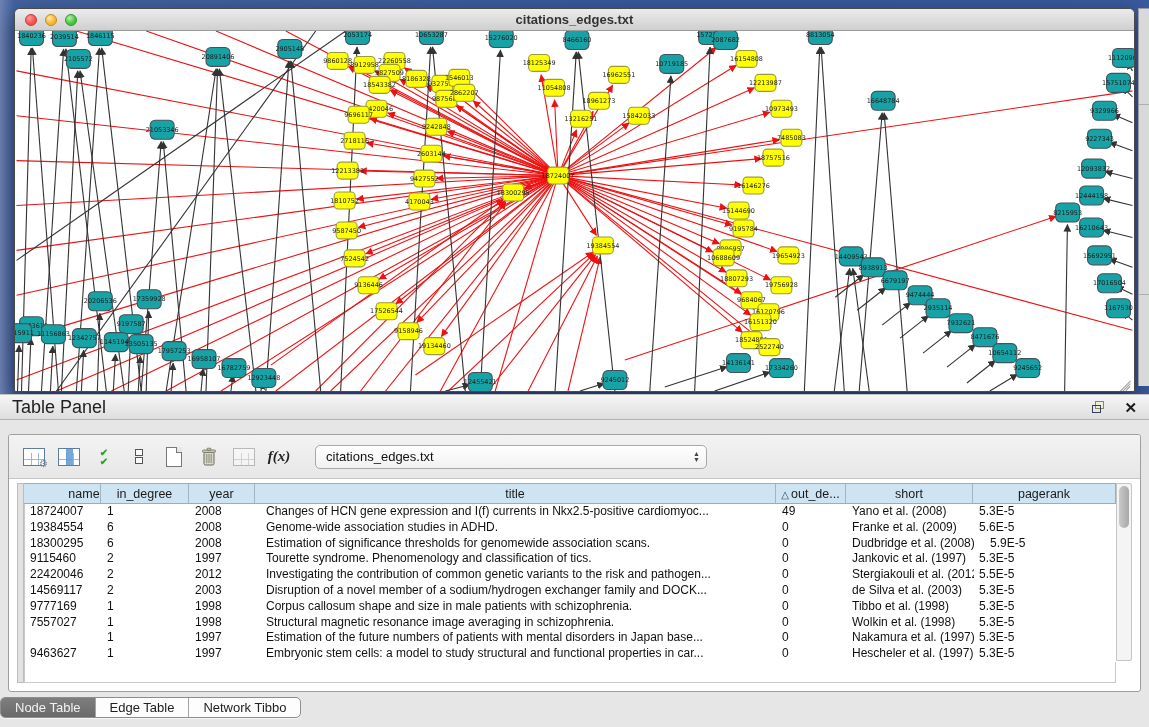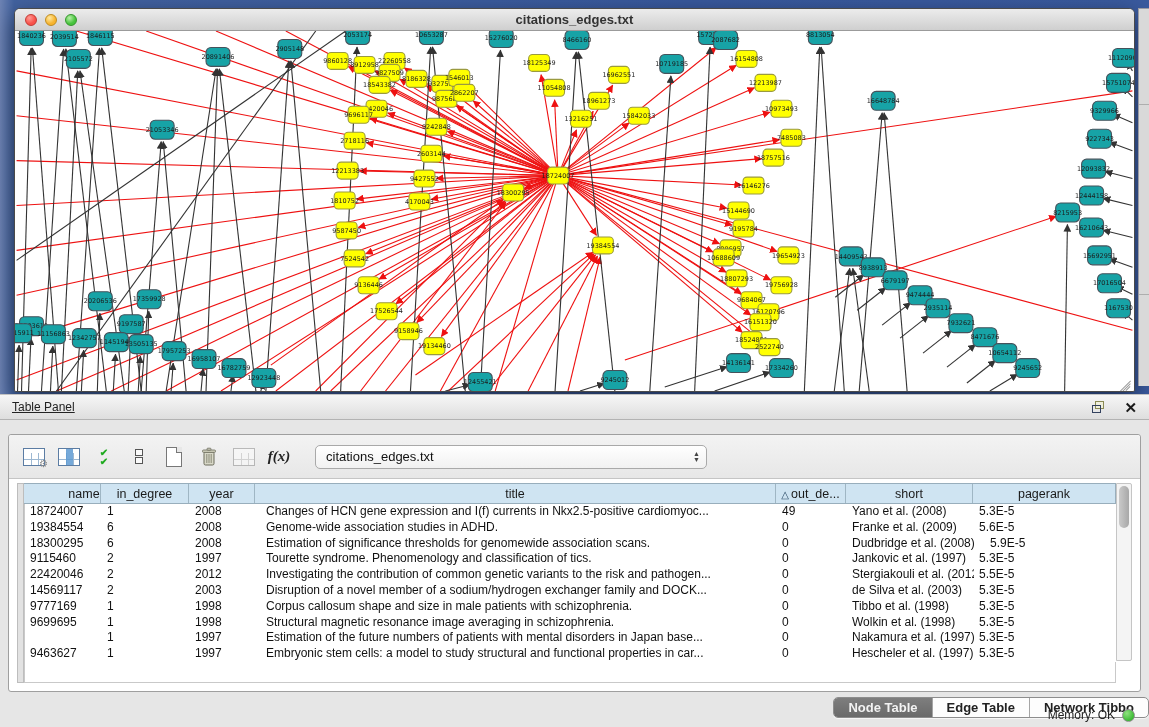"Table Panel" .panel-header .ph-title { font-size: 12px -> 18px; text-decoration: underline -> none }
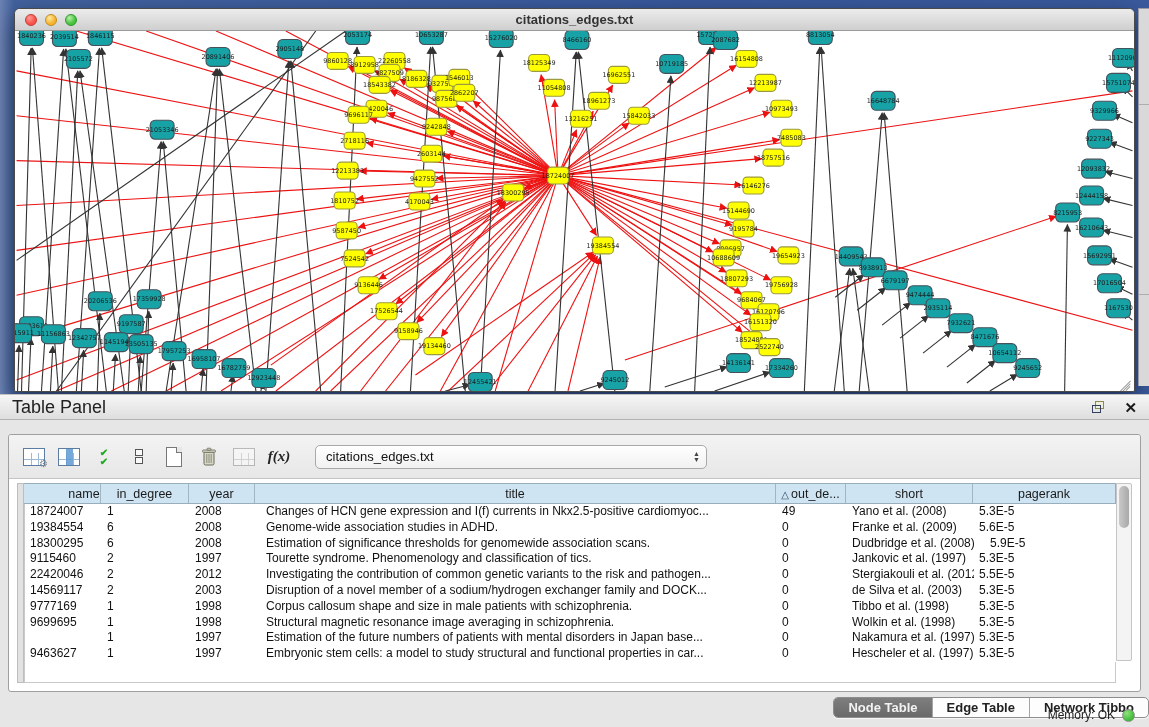"9699695" div.tcell { text: 9699695 -> 7557027 }
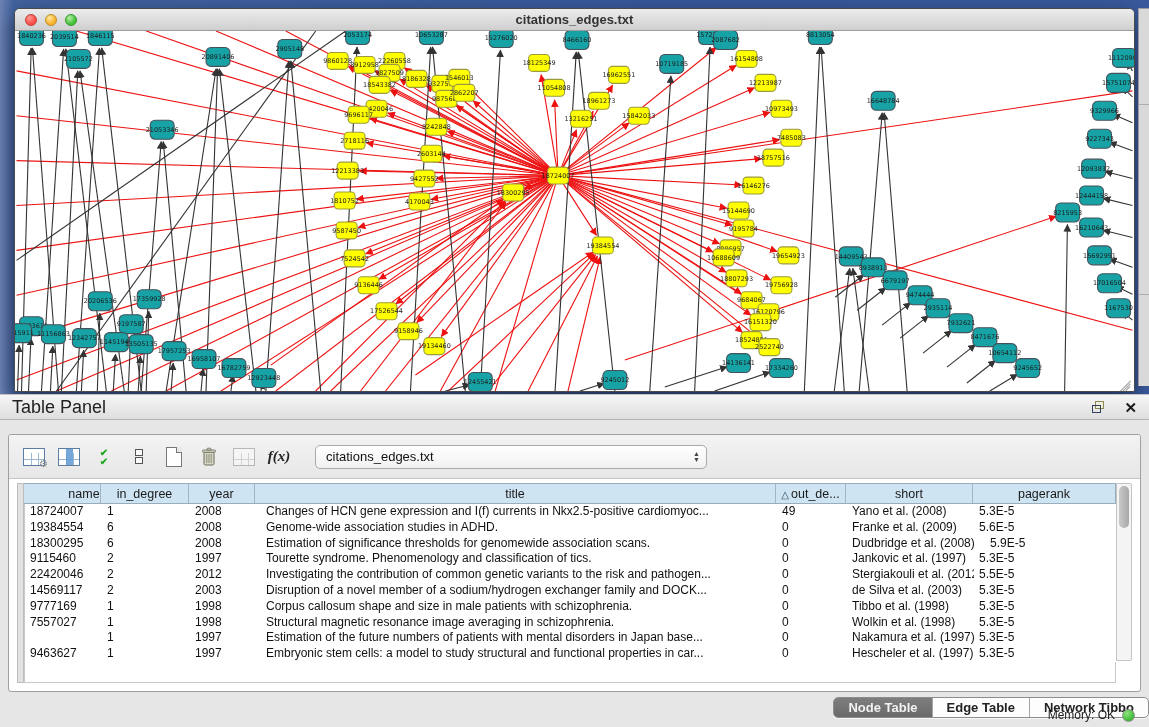"Node Table" .tabsbar { font-weight: bold -> none; justify-content: flex-end -> flex-start }
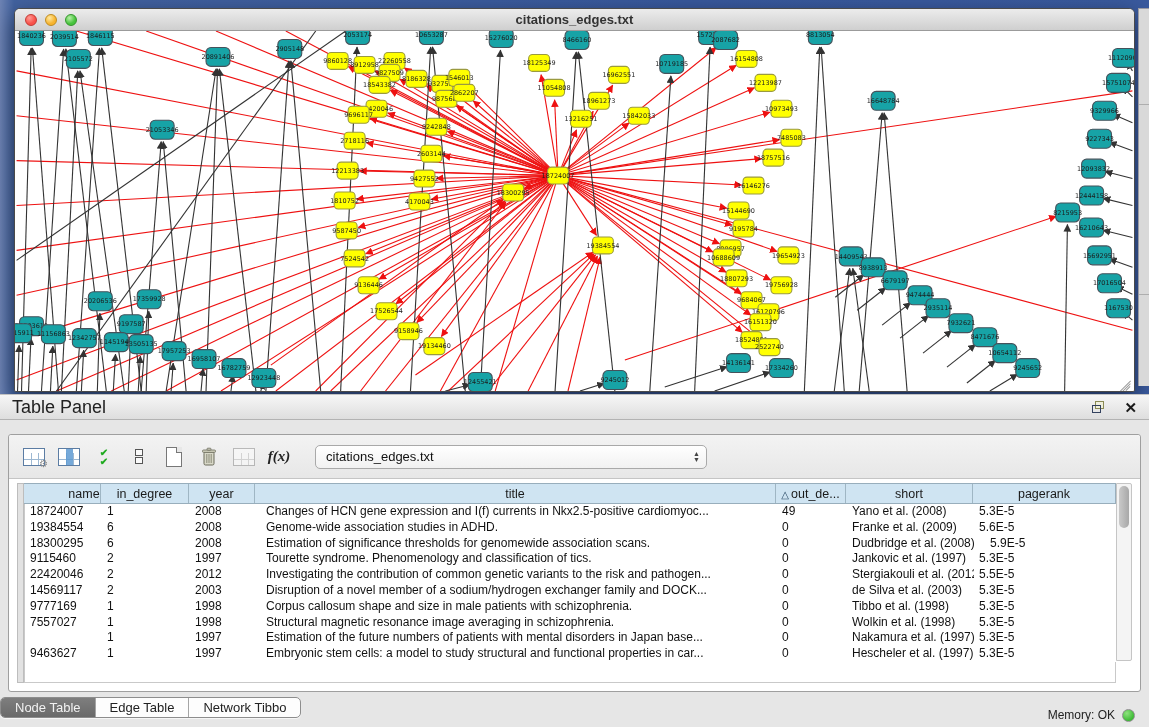"Memory: OK" div.statusbar { html: <div> <span>Memory: OK</span> <span></span> </div> -> none }
